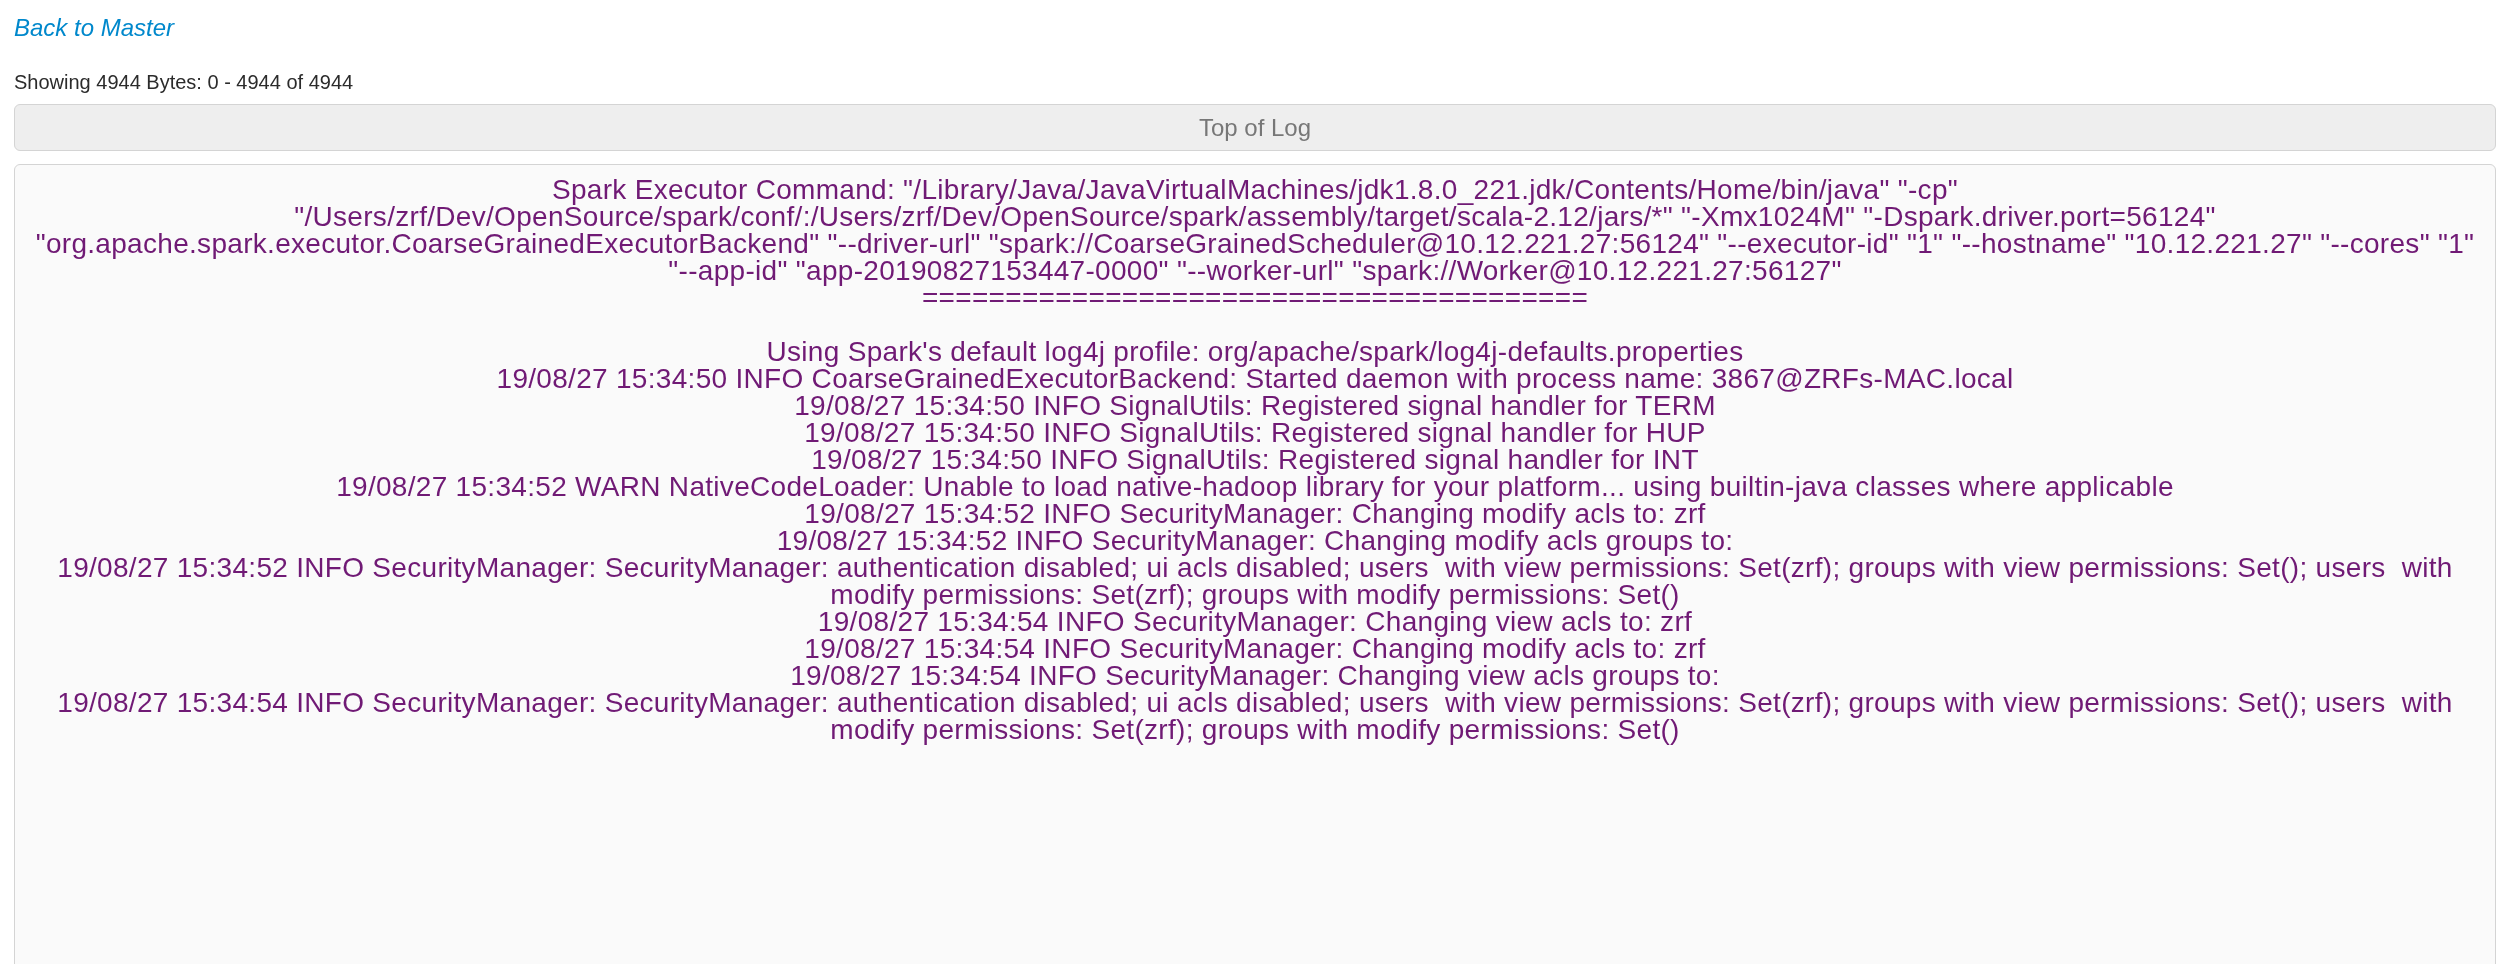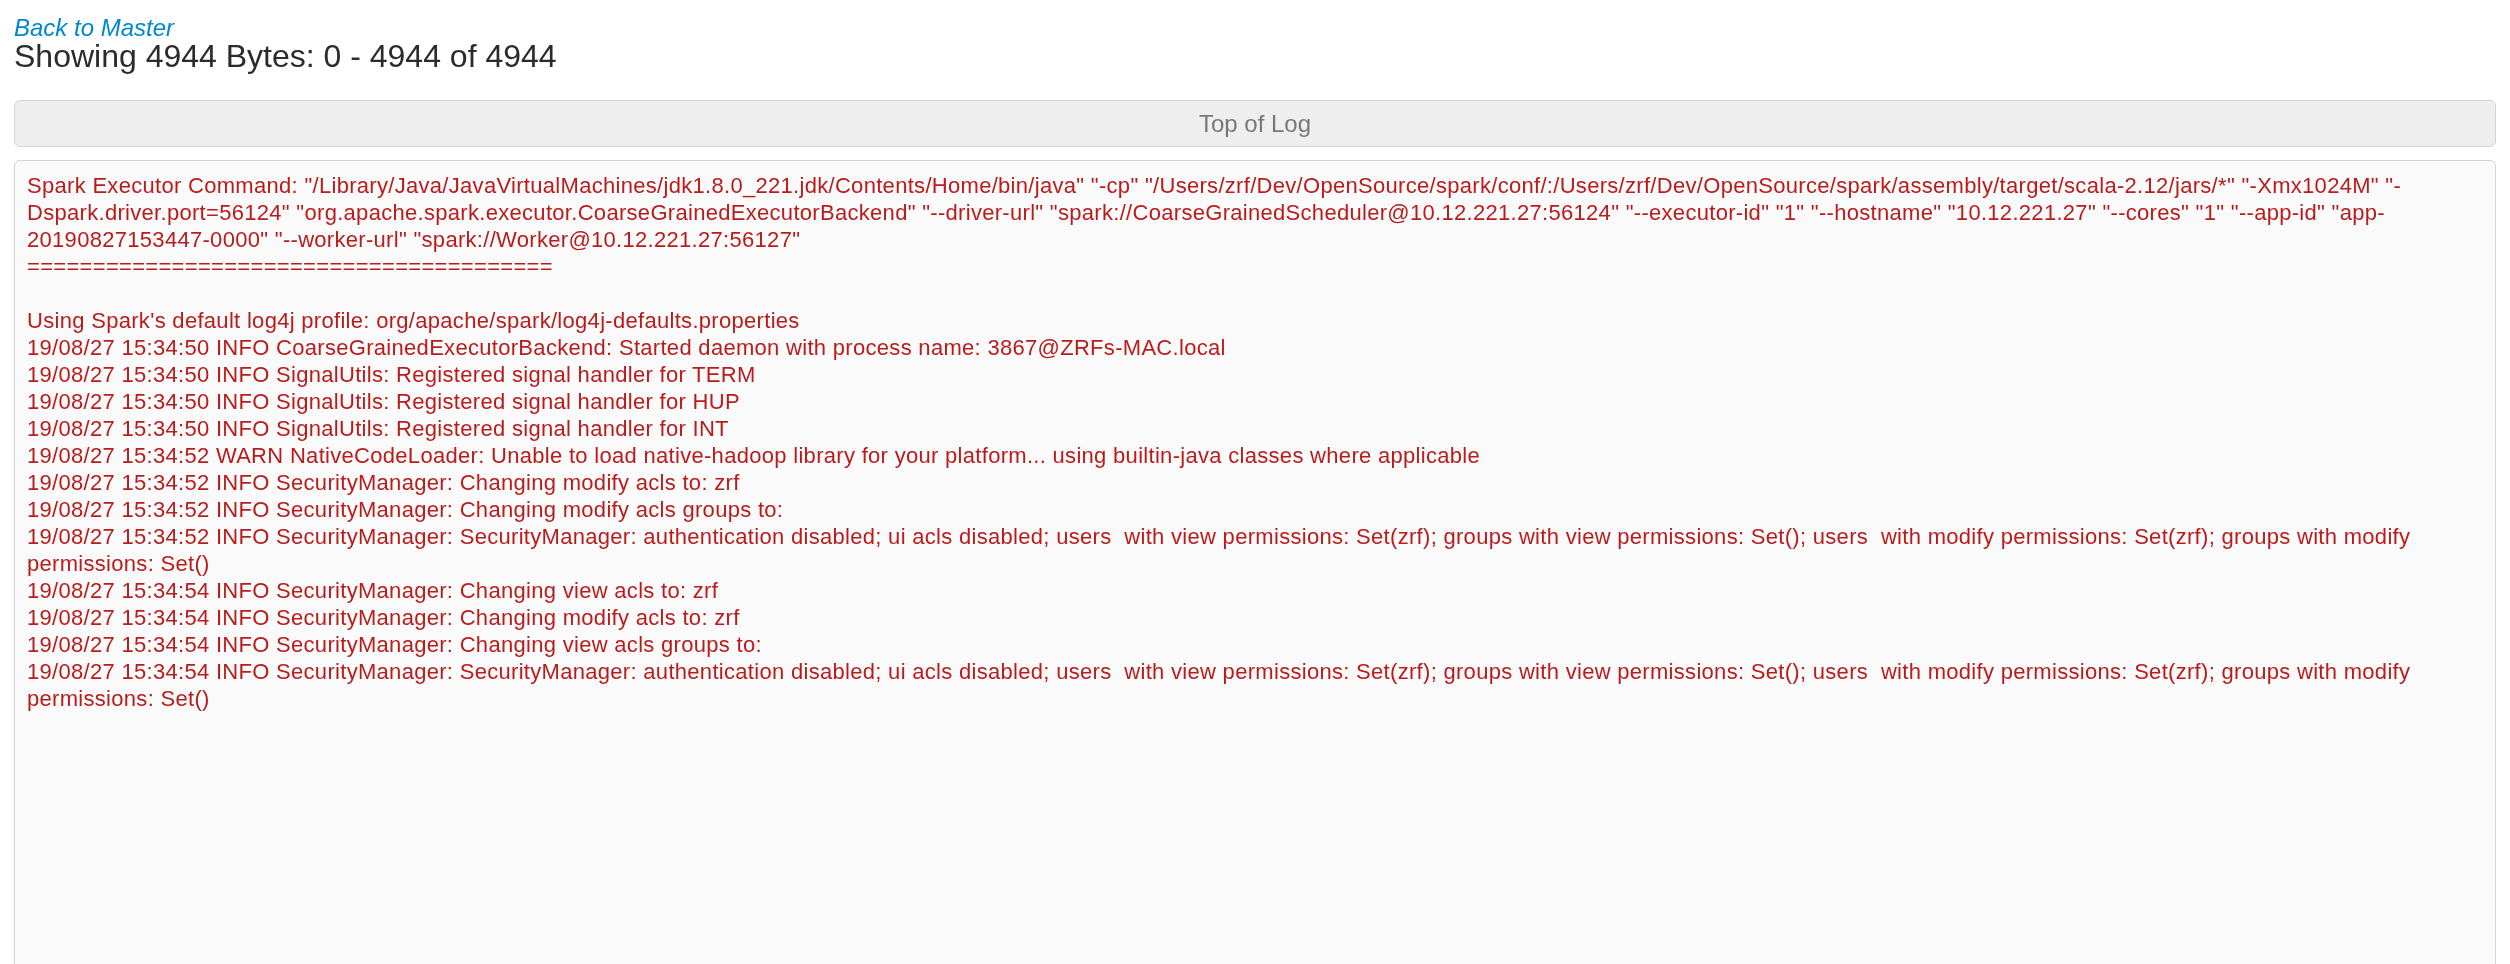"Showing 4944 Bytes: 0 -" .byte-range { font-size: 32px -> 20px; margin-top: none -> 26px }
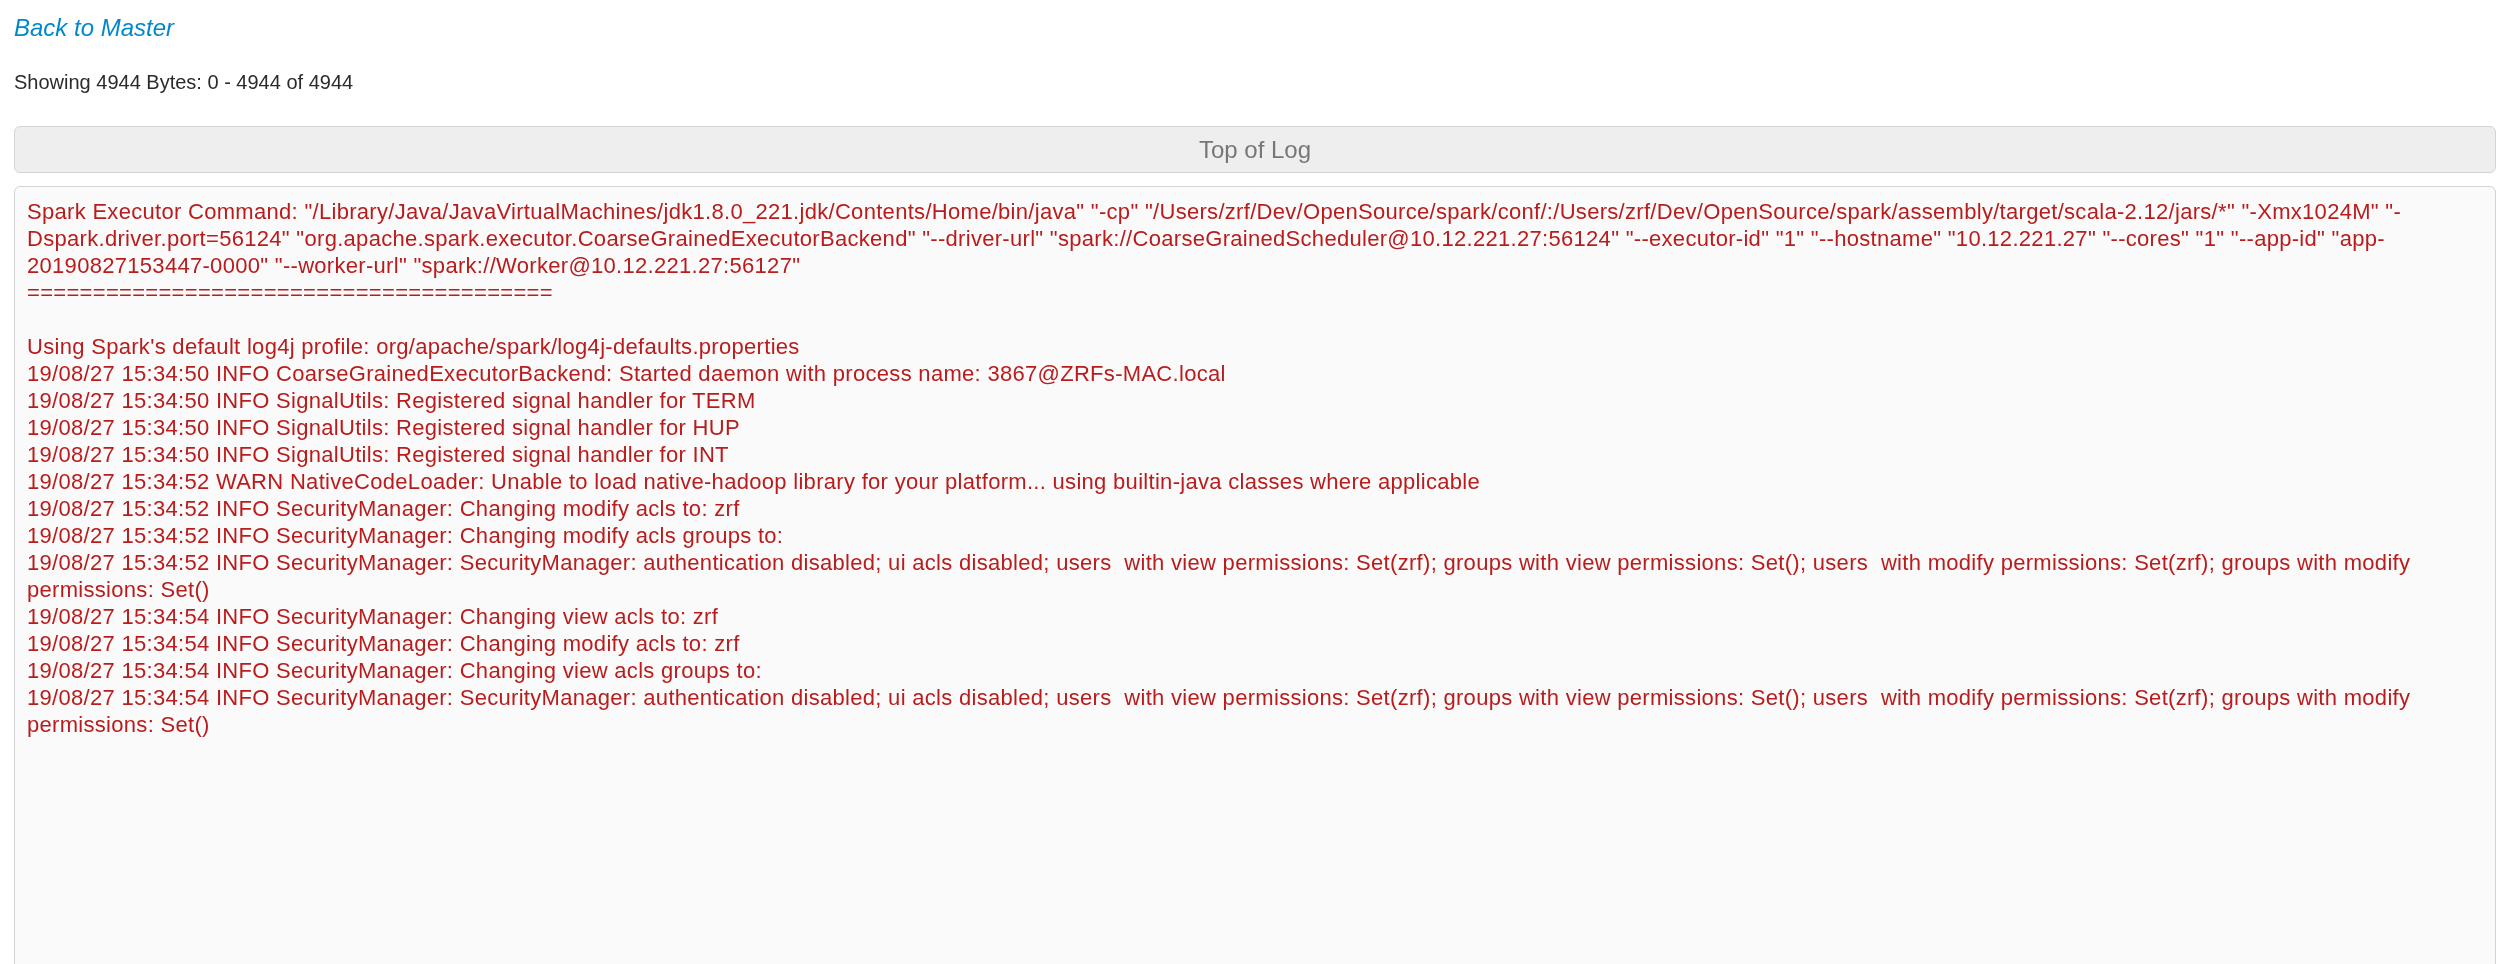"Top of Log" .log-header-bar { margin-top: 30px -> 8px }
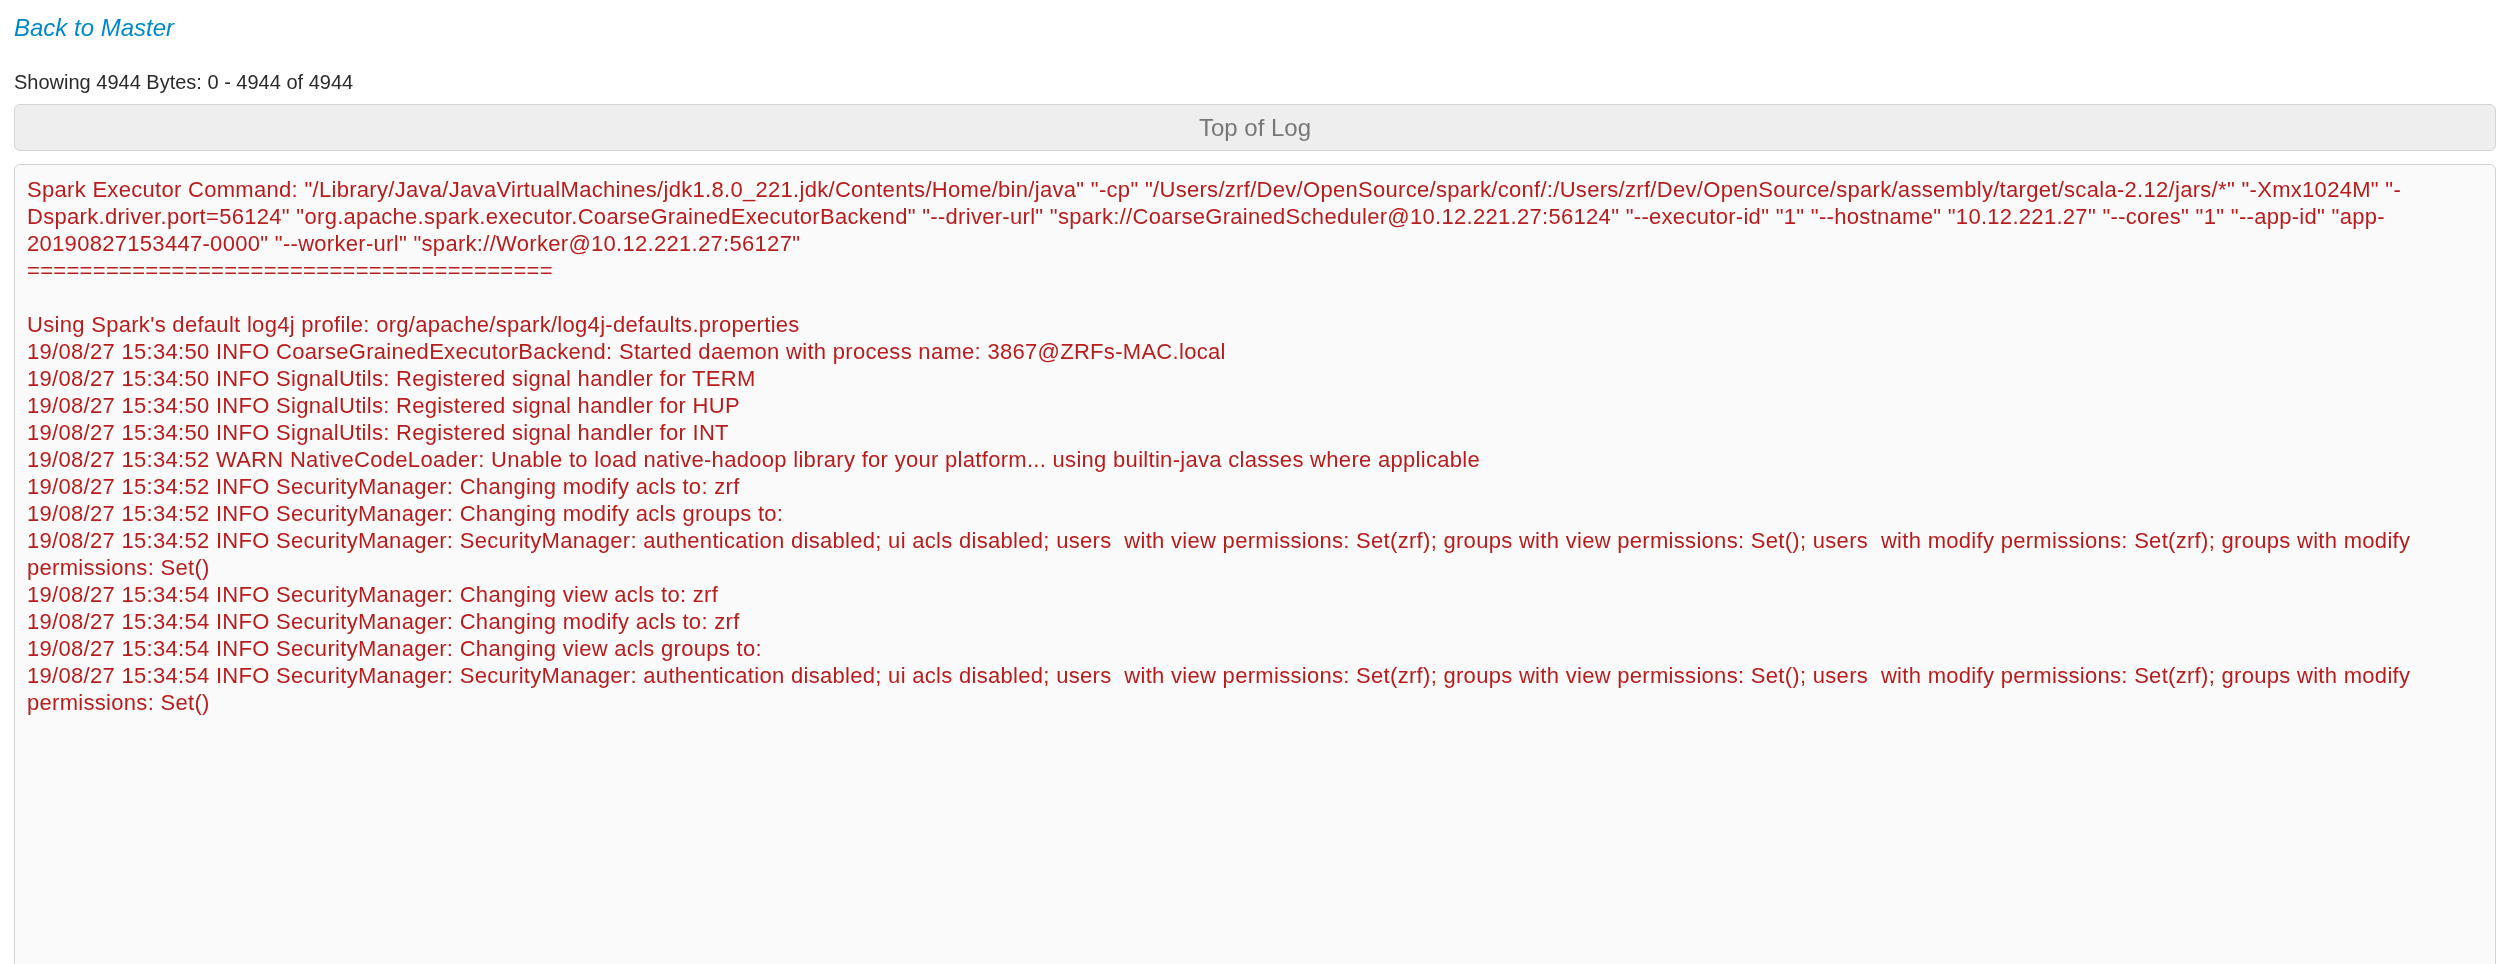"Spark Executor Command:" .log-line { color: #b91c1c -> #701a75; font-size: 22px -> 28px; text-align: none -> center }
